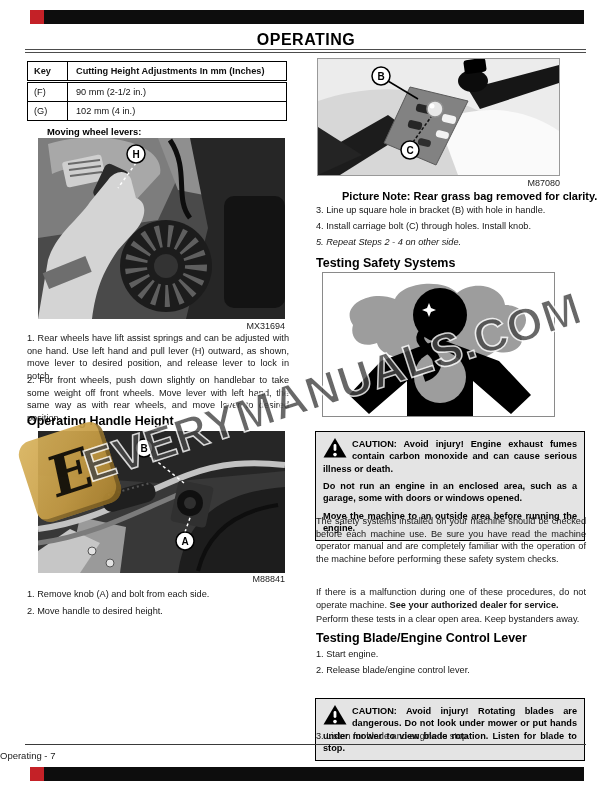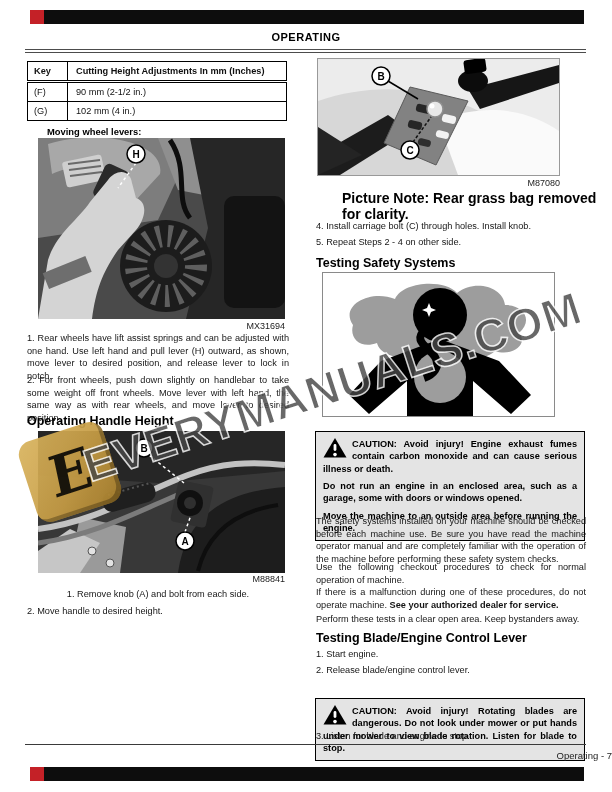"OPERATING" .page-title { font-size: 11px -> 16px }
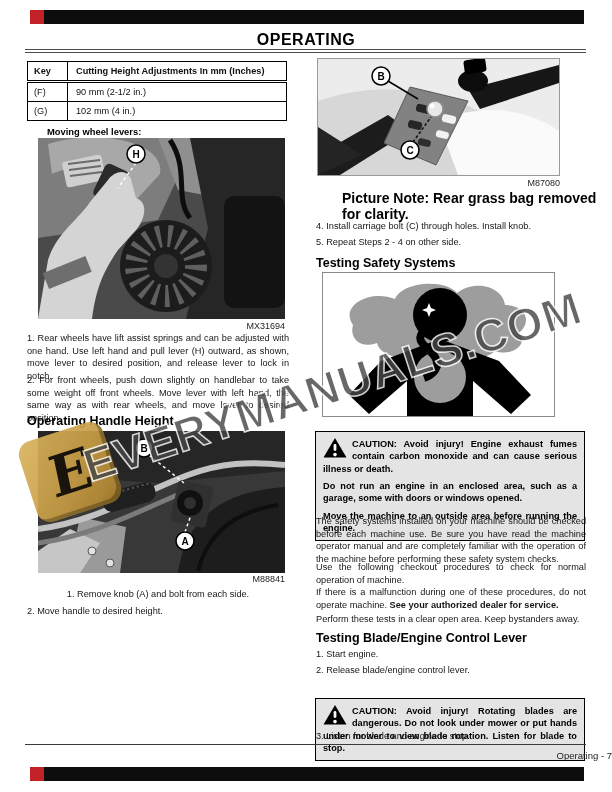"Picture Note: Rear grass bag" div.abs { font-size: 14px -> 11px }
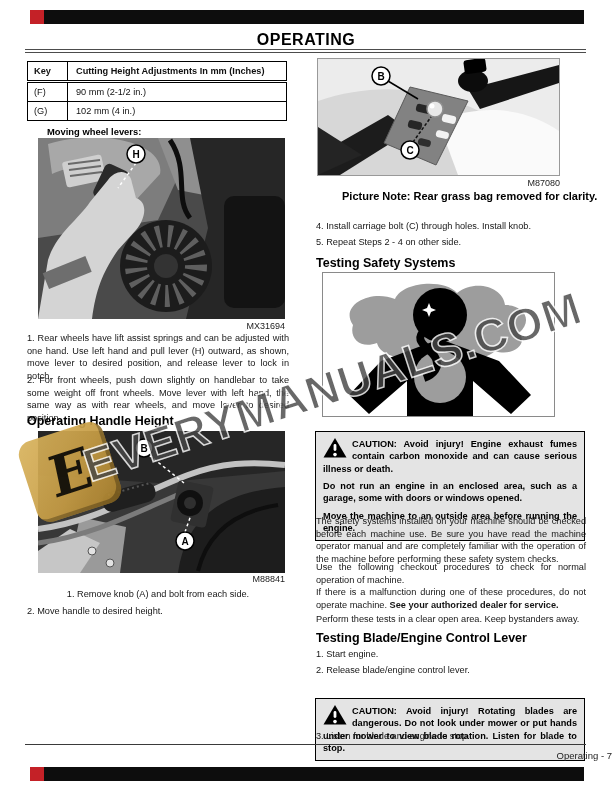"3. Line up square hole" div.abs { html: none -> <div>3. Line up square hole in bracket (B) with hole in handle.</div> }
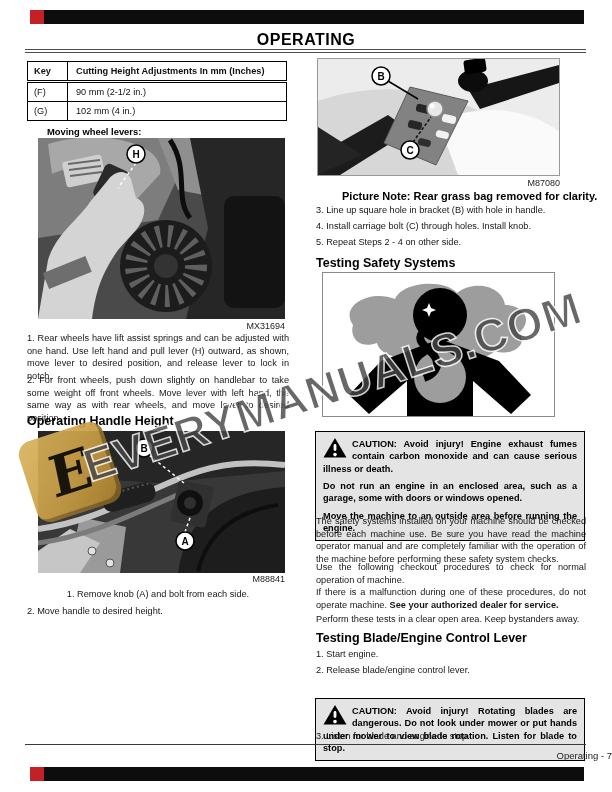"5. Repeat Steps 2 -" div.abs { font-style: none -> italic }
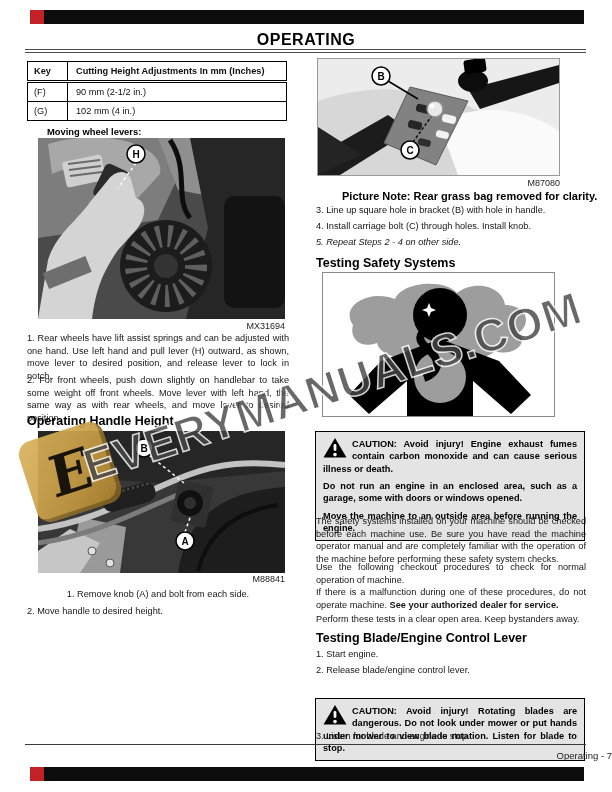"Use the following checkout procedures" div.abs { html: <div>Use the following checkout procedures to check for normal operation of machine.</div> -> none }
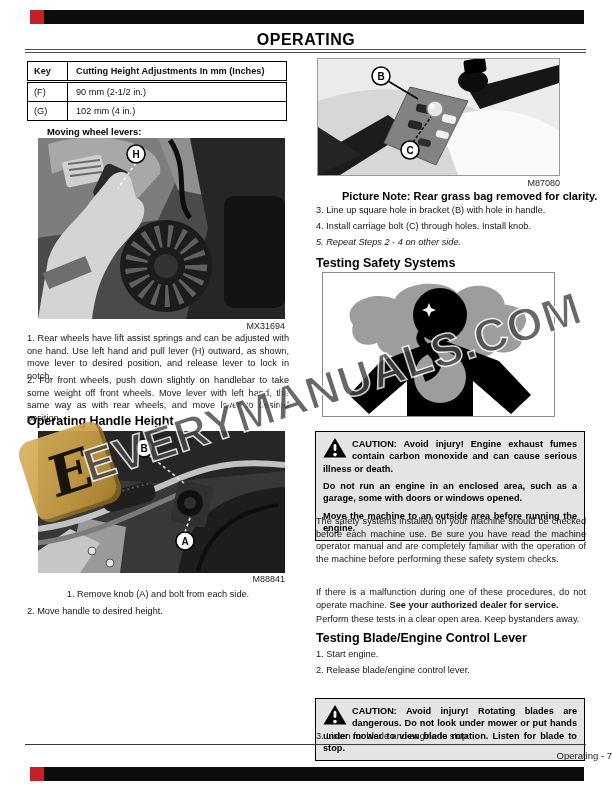"1. Remove knob (A) and" div.abs { text-align: center -> none }
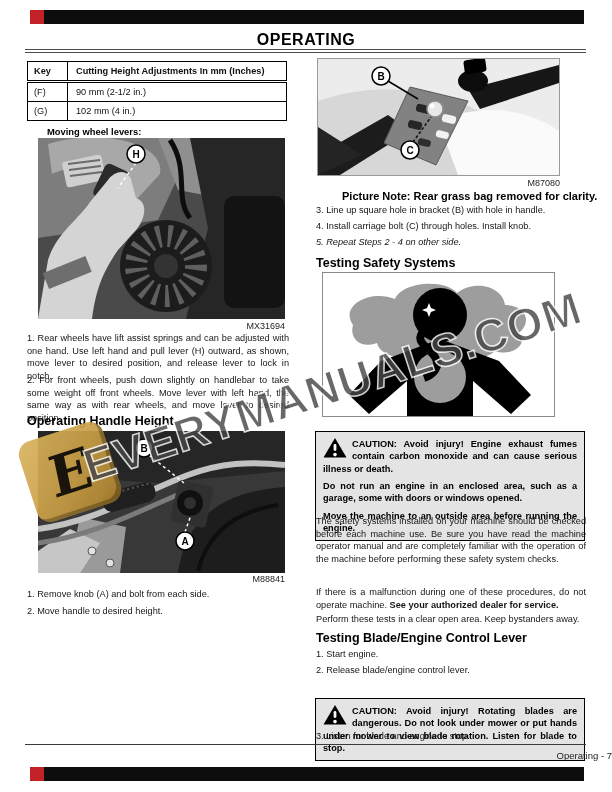"Operating - 7" .footer-text { text-align: right -> left }
